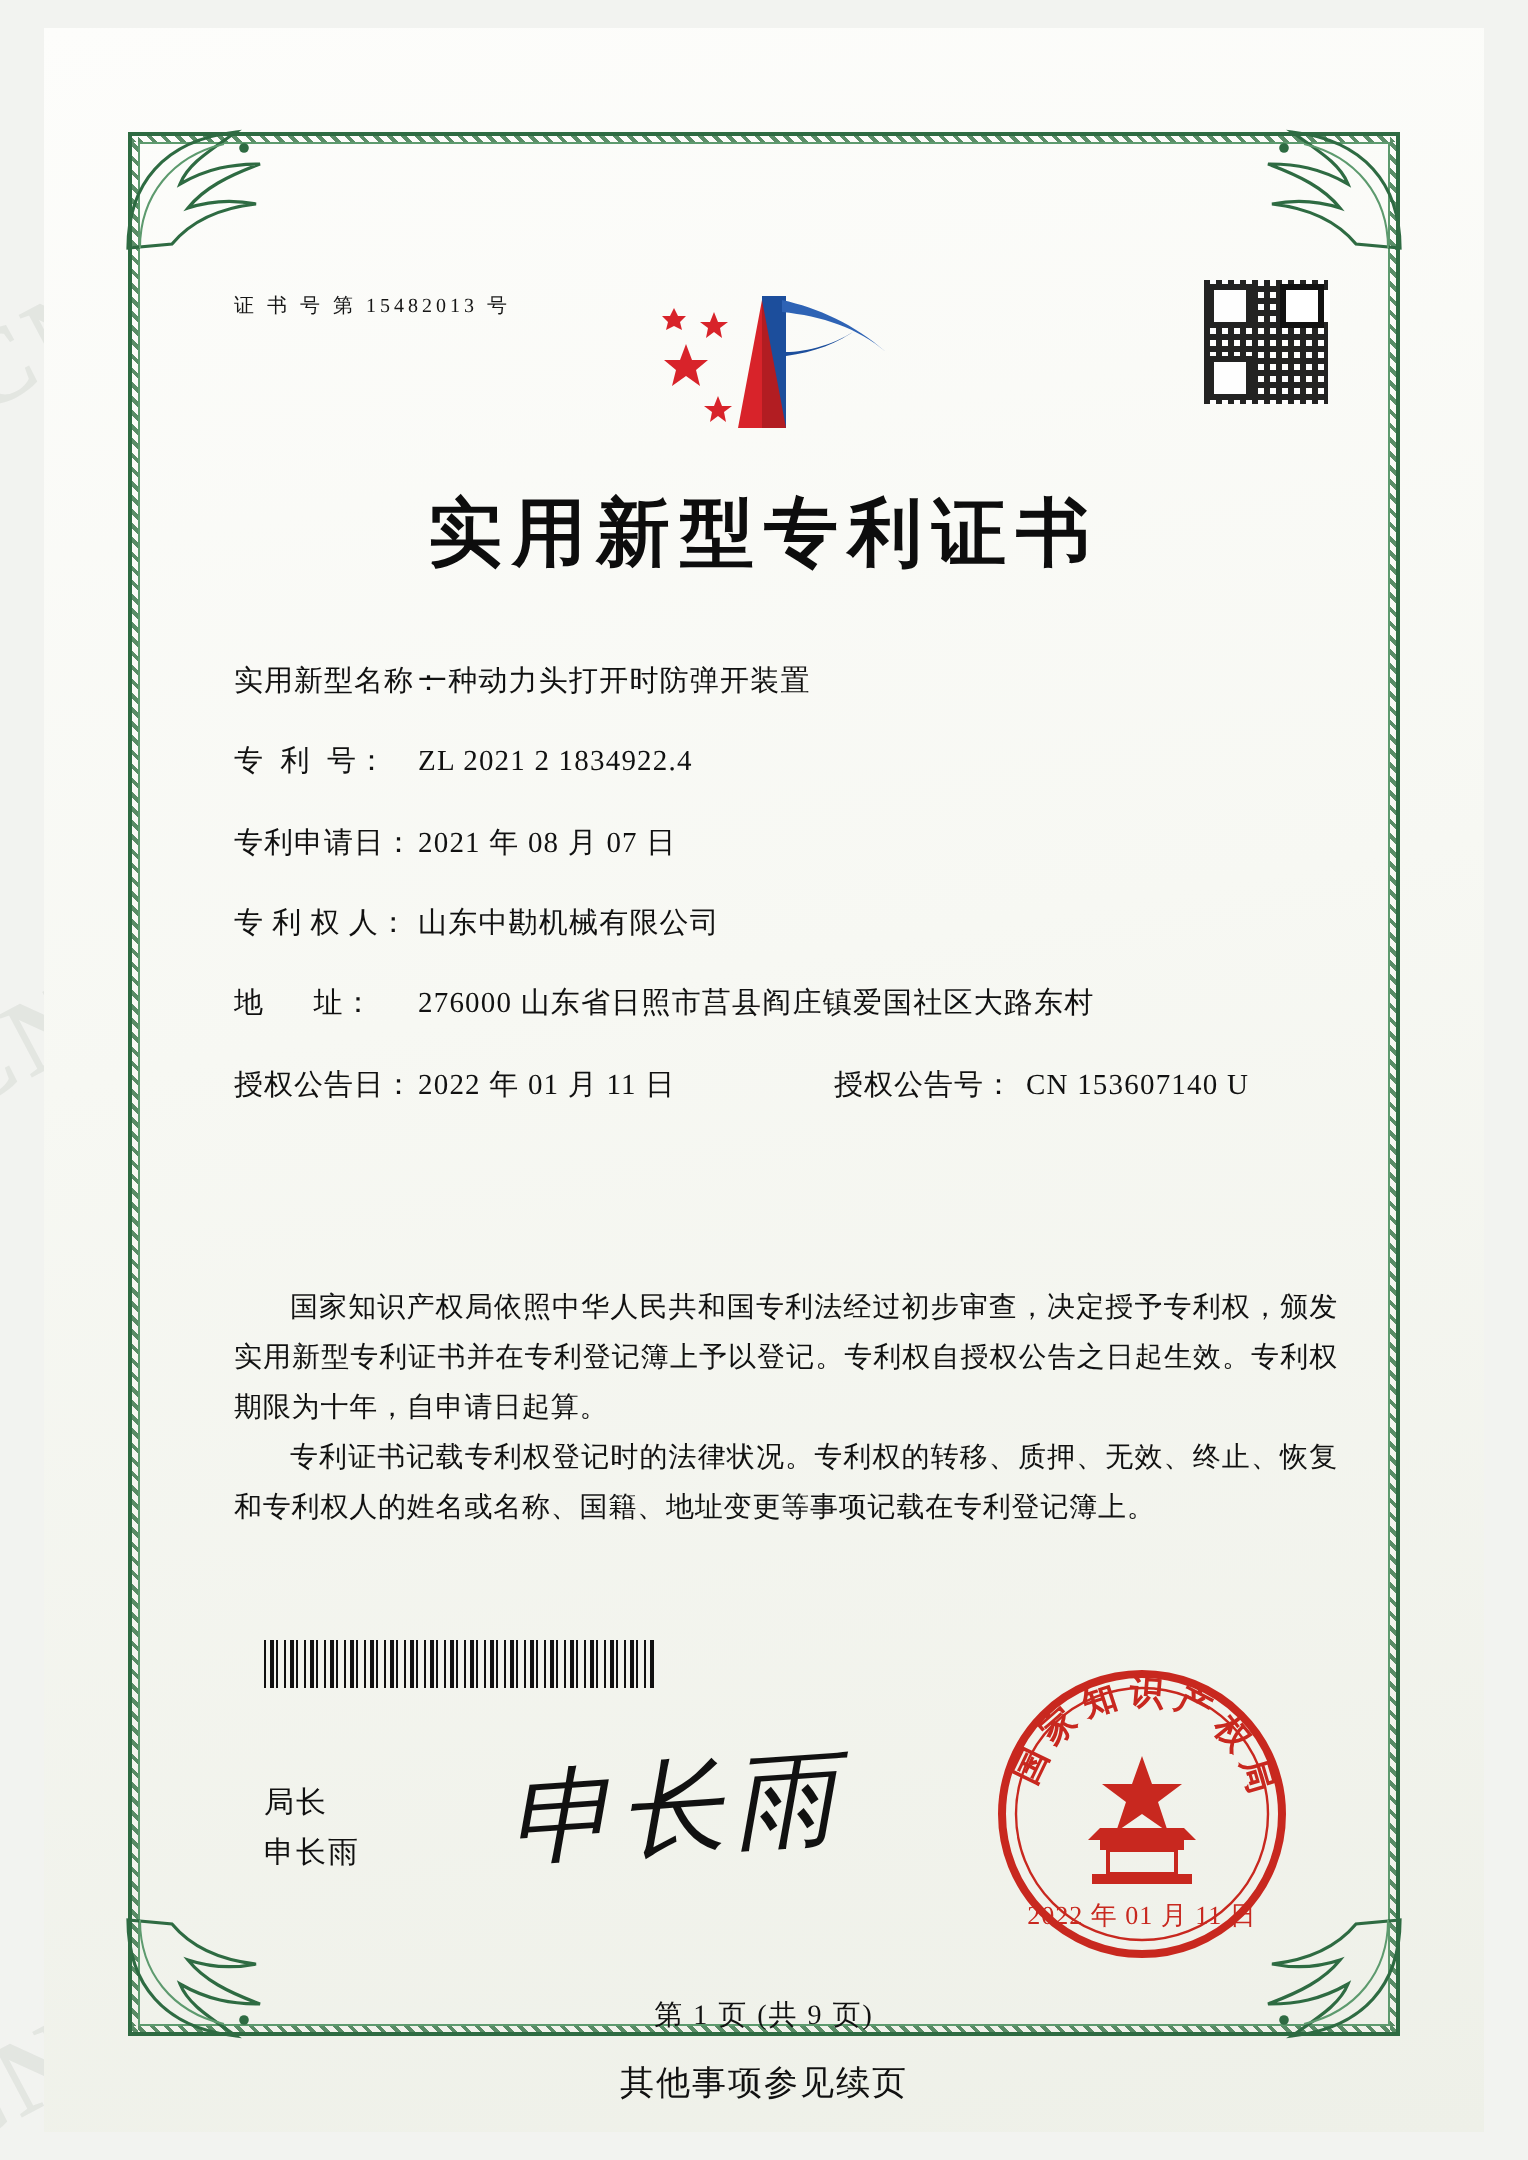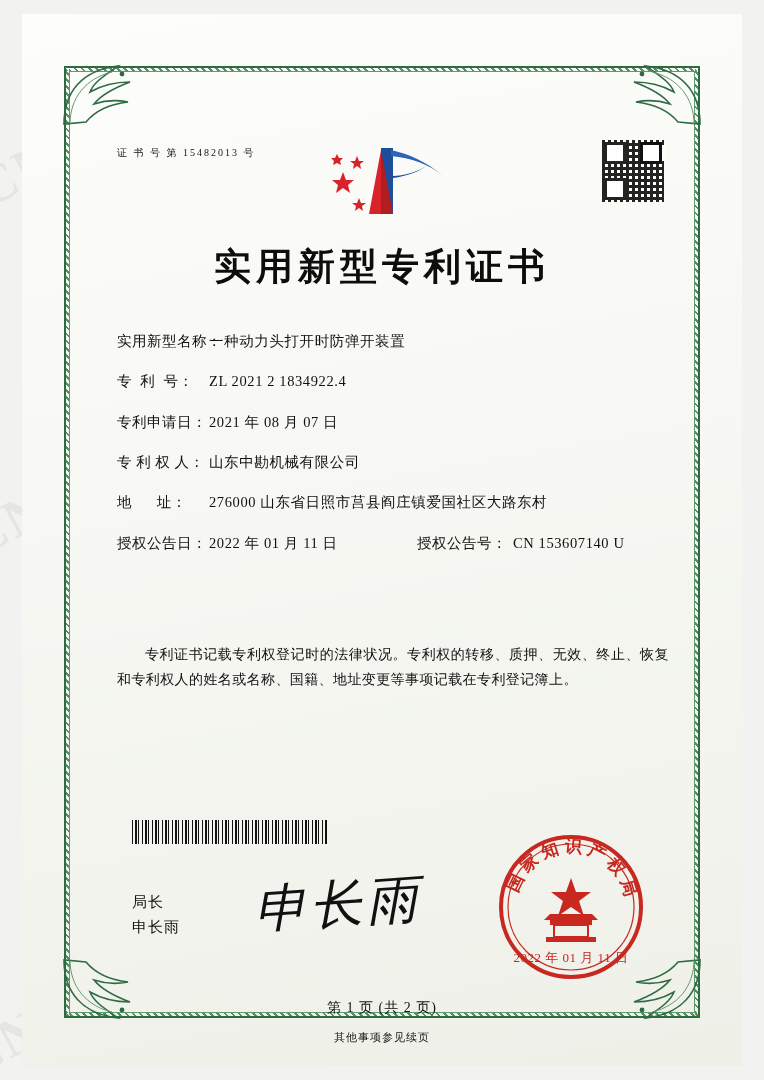"国家知识产权局依照中华人民共和国专利法经过初步审查，决定授予专利权，颁发实用新型" p { html: none -> <p>国家知识产权局依照中华人民共和国专利法经过初步审查，决定授予专利权，颁发实用新型专利证书并在专利登记簿上予以登记。专利权自授权公告之日起生效。专利权期限为十年，自申请日起算。</p> }
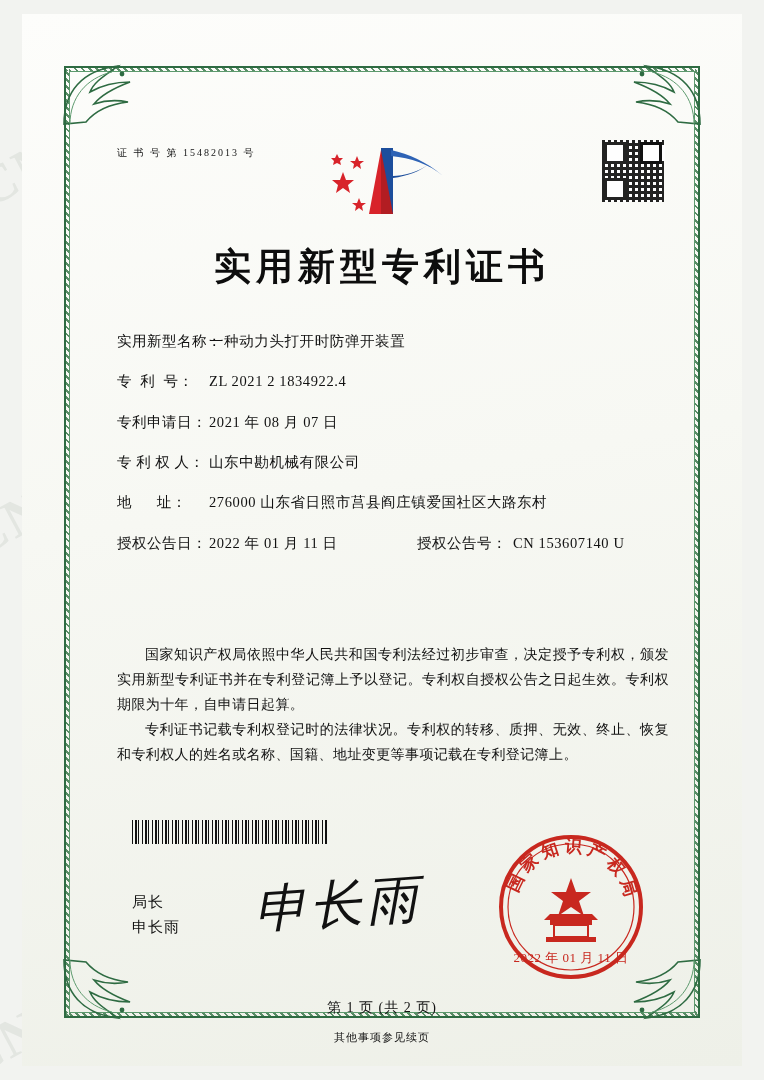"第 1 页 (共 2" div.page-no { text: 2 -> 9 }
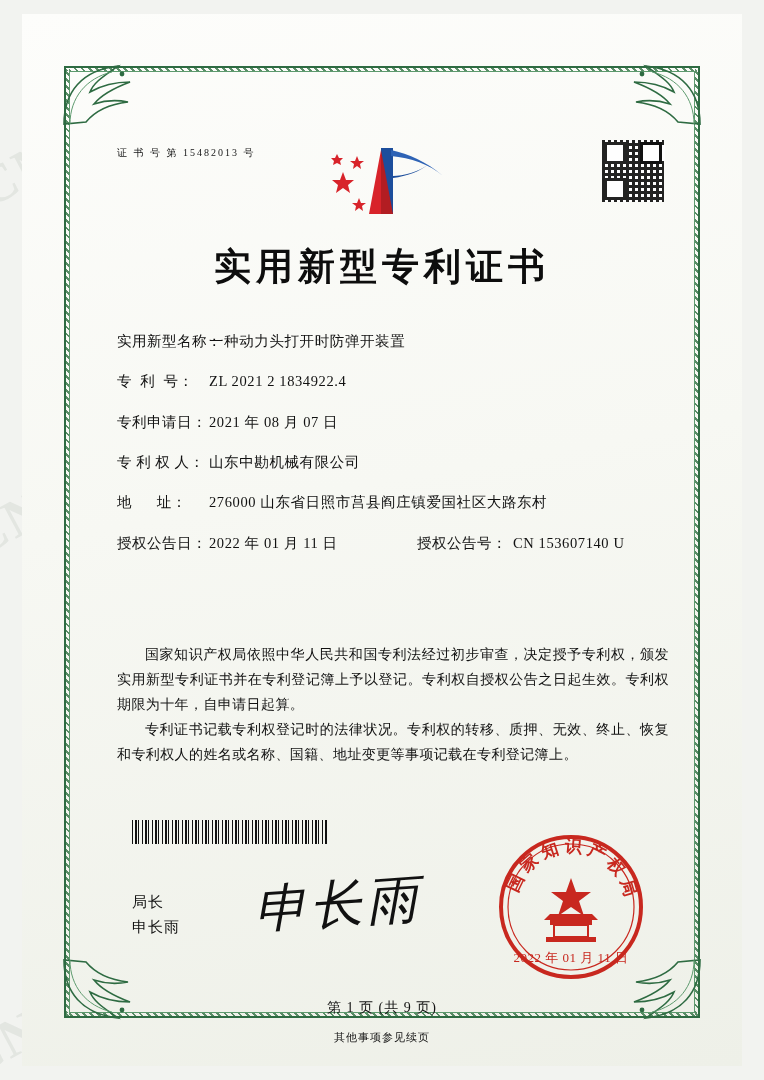"其他事项参见续页" .footer-note { font-size: 11px -> 17px }
